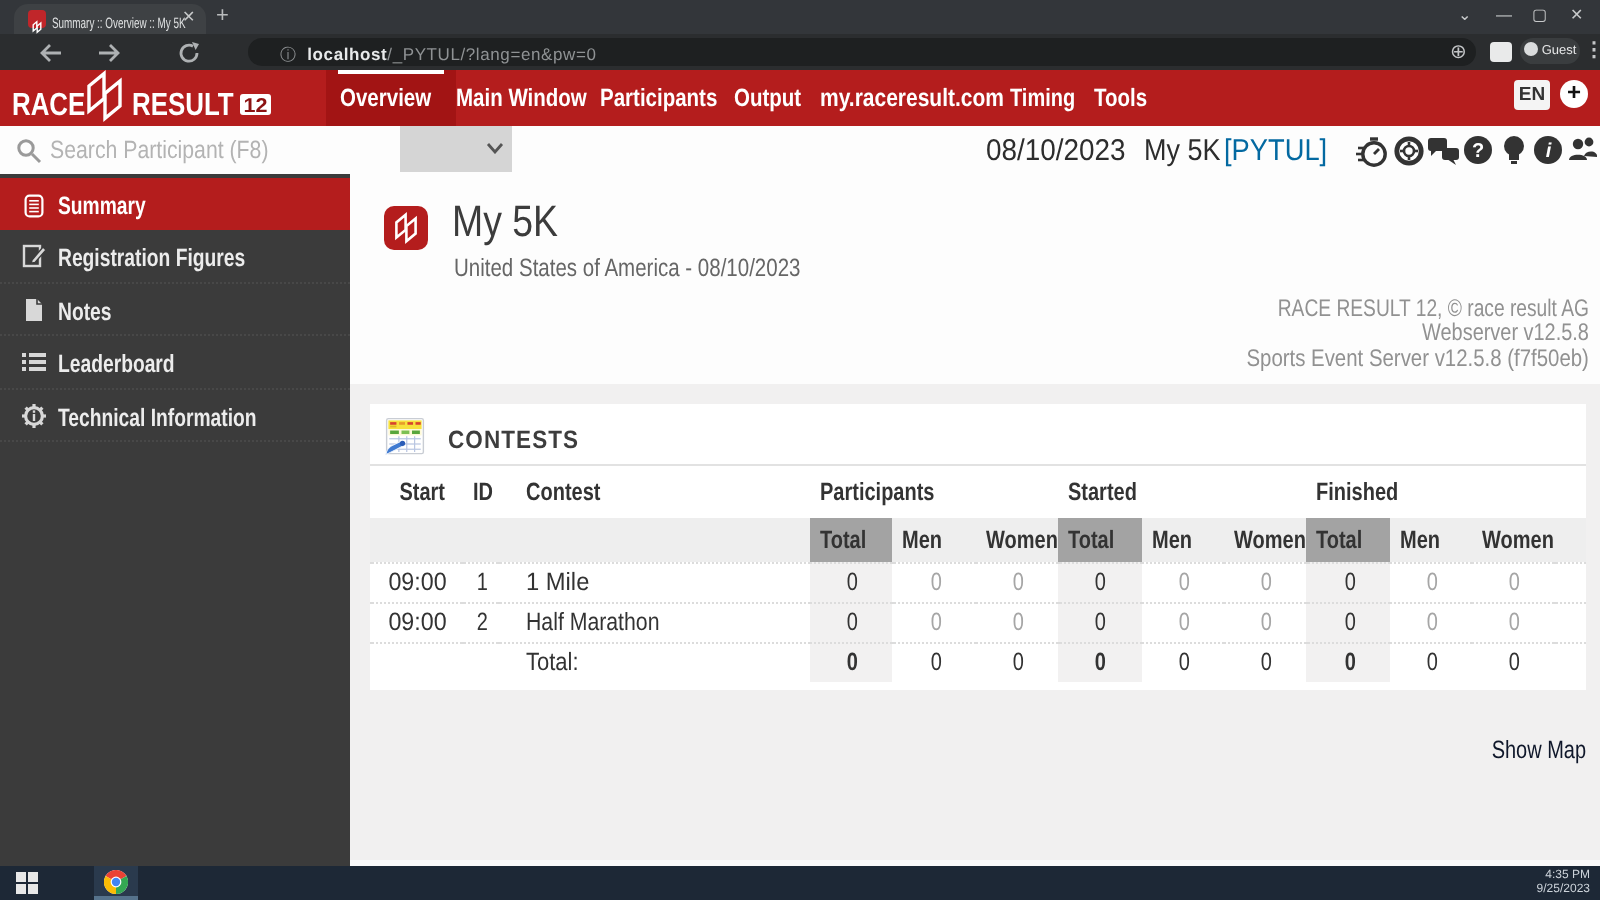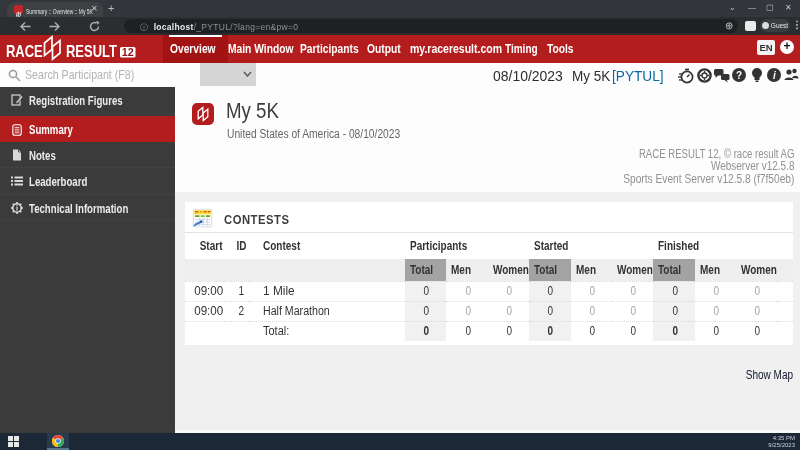"Registration Figures" div.sbitem { order: before "Summary" -> after "Summary" }
